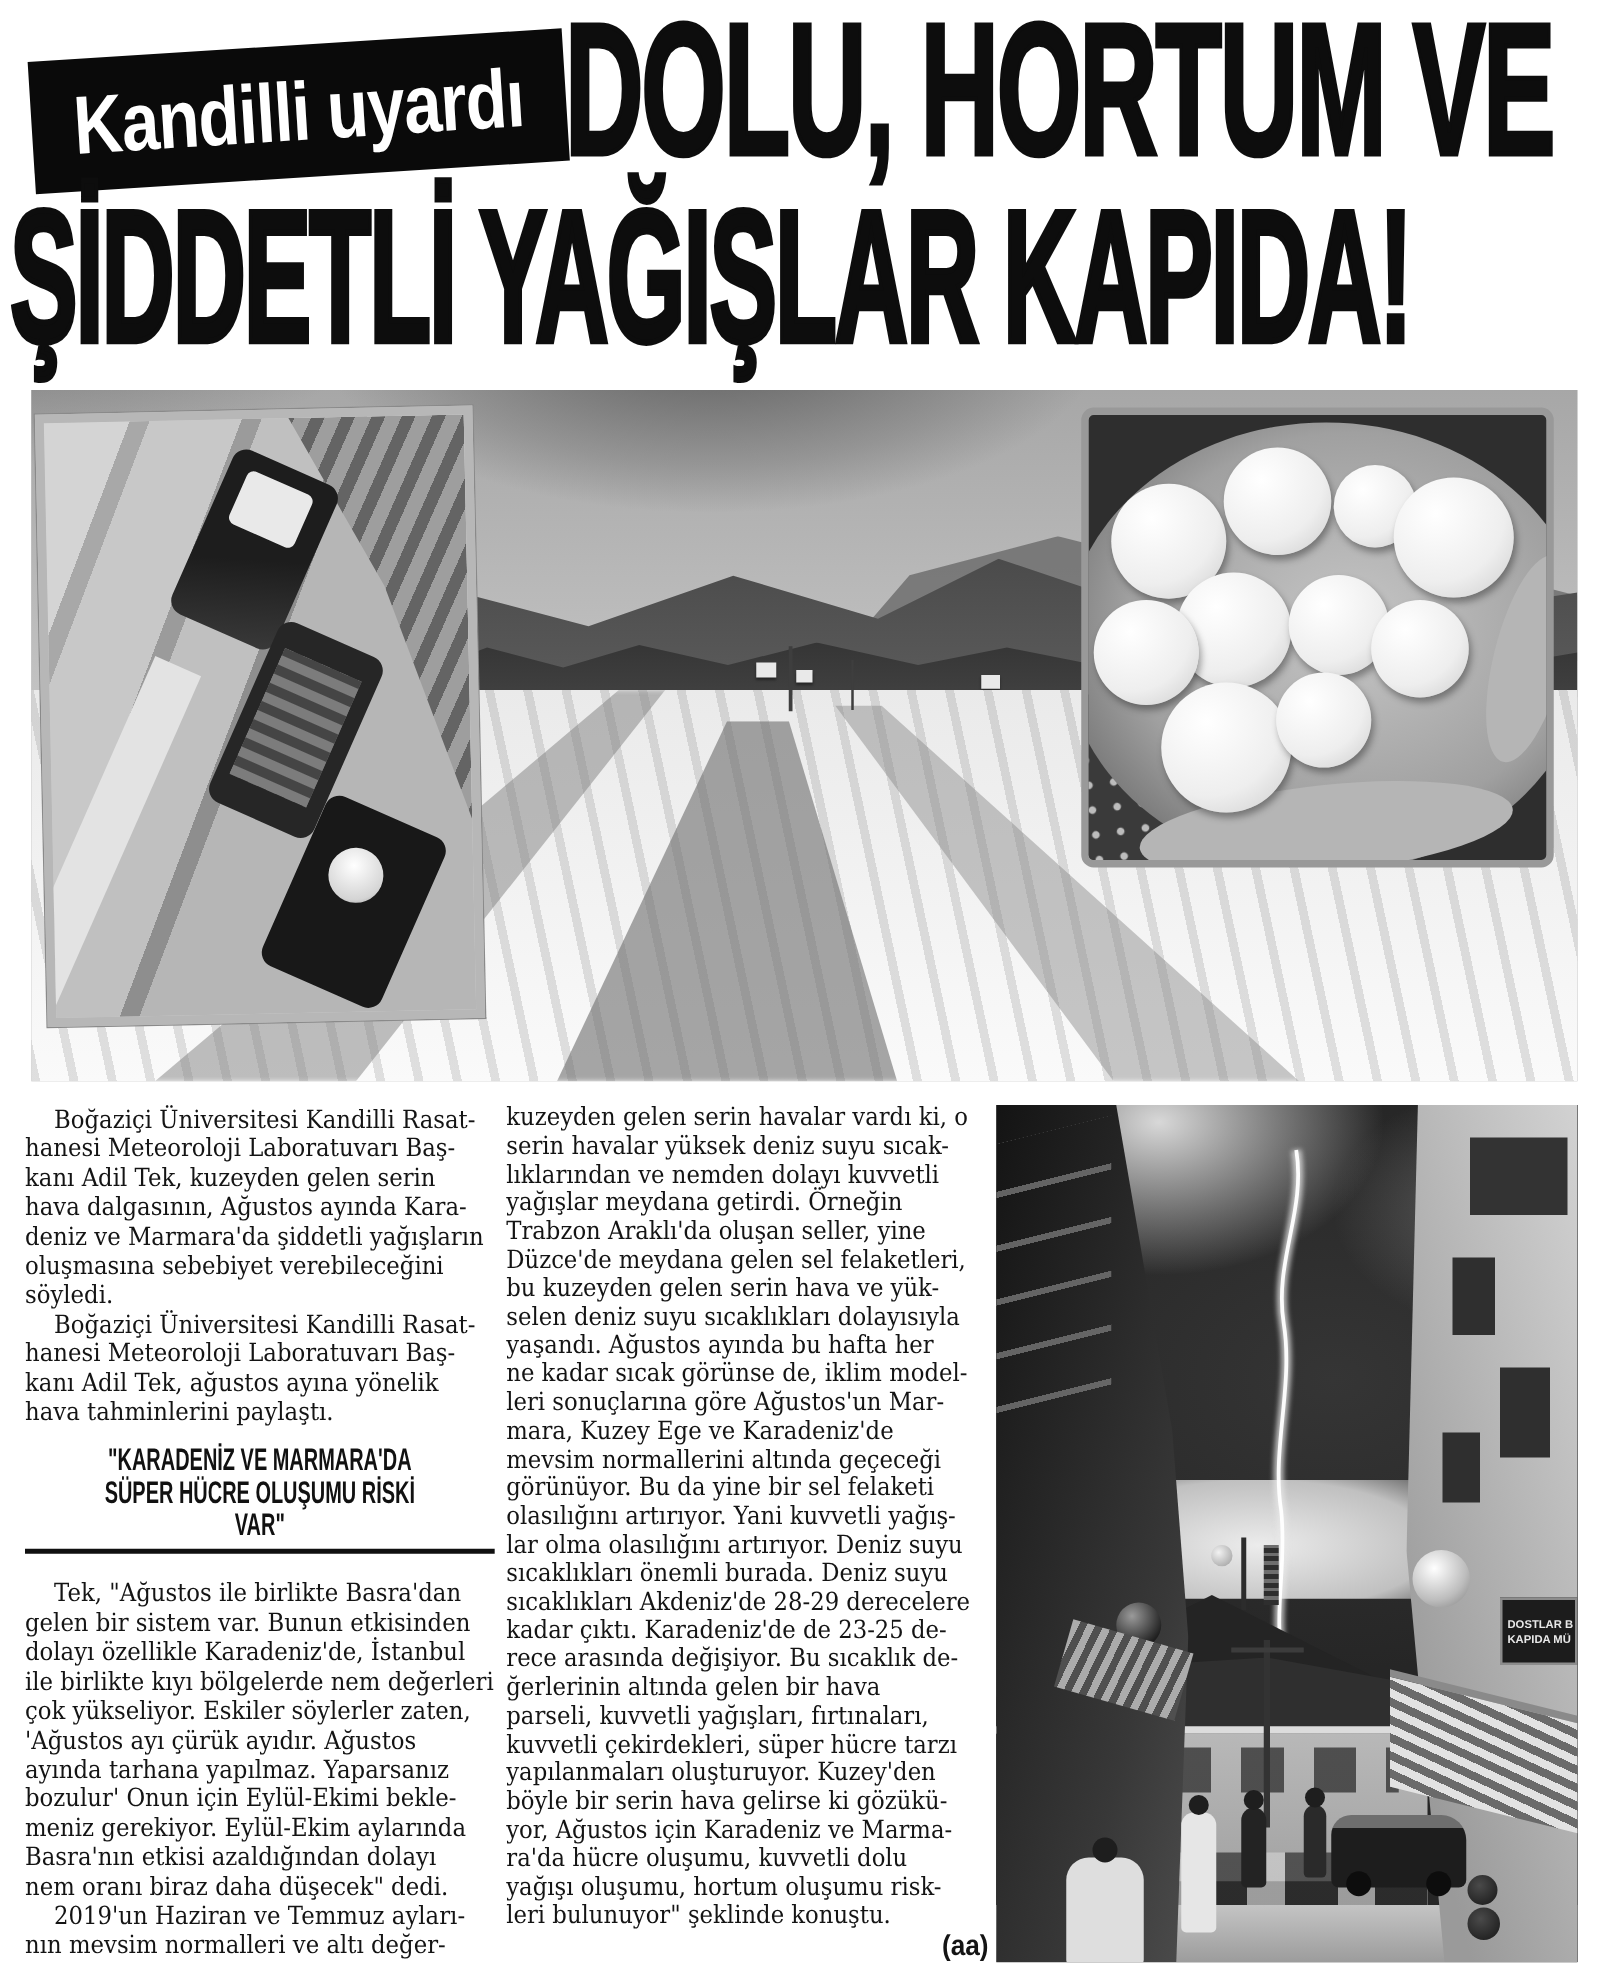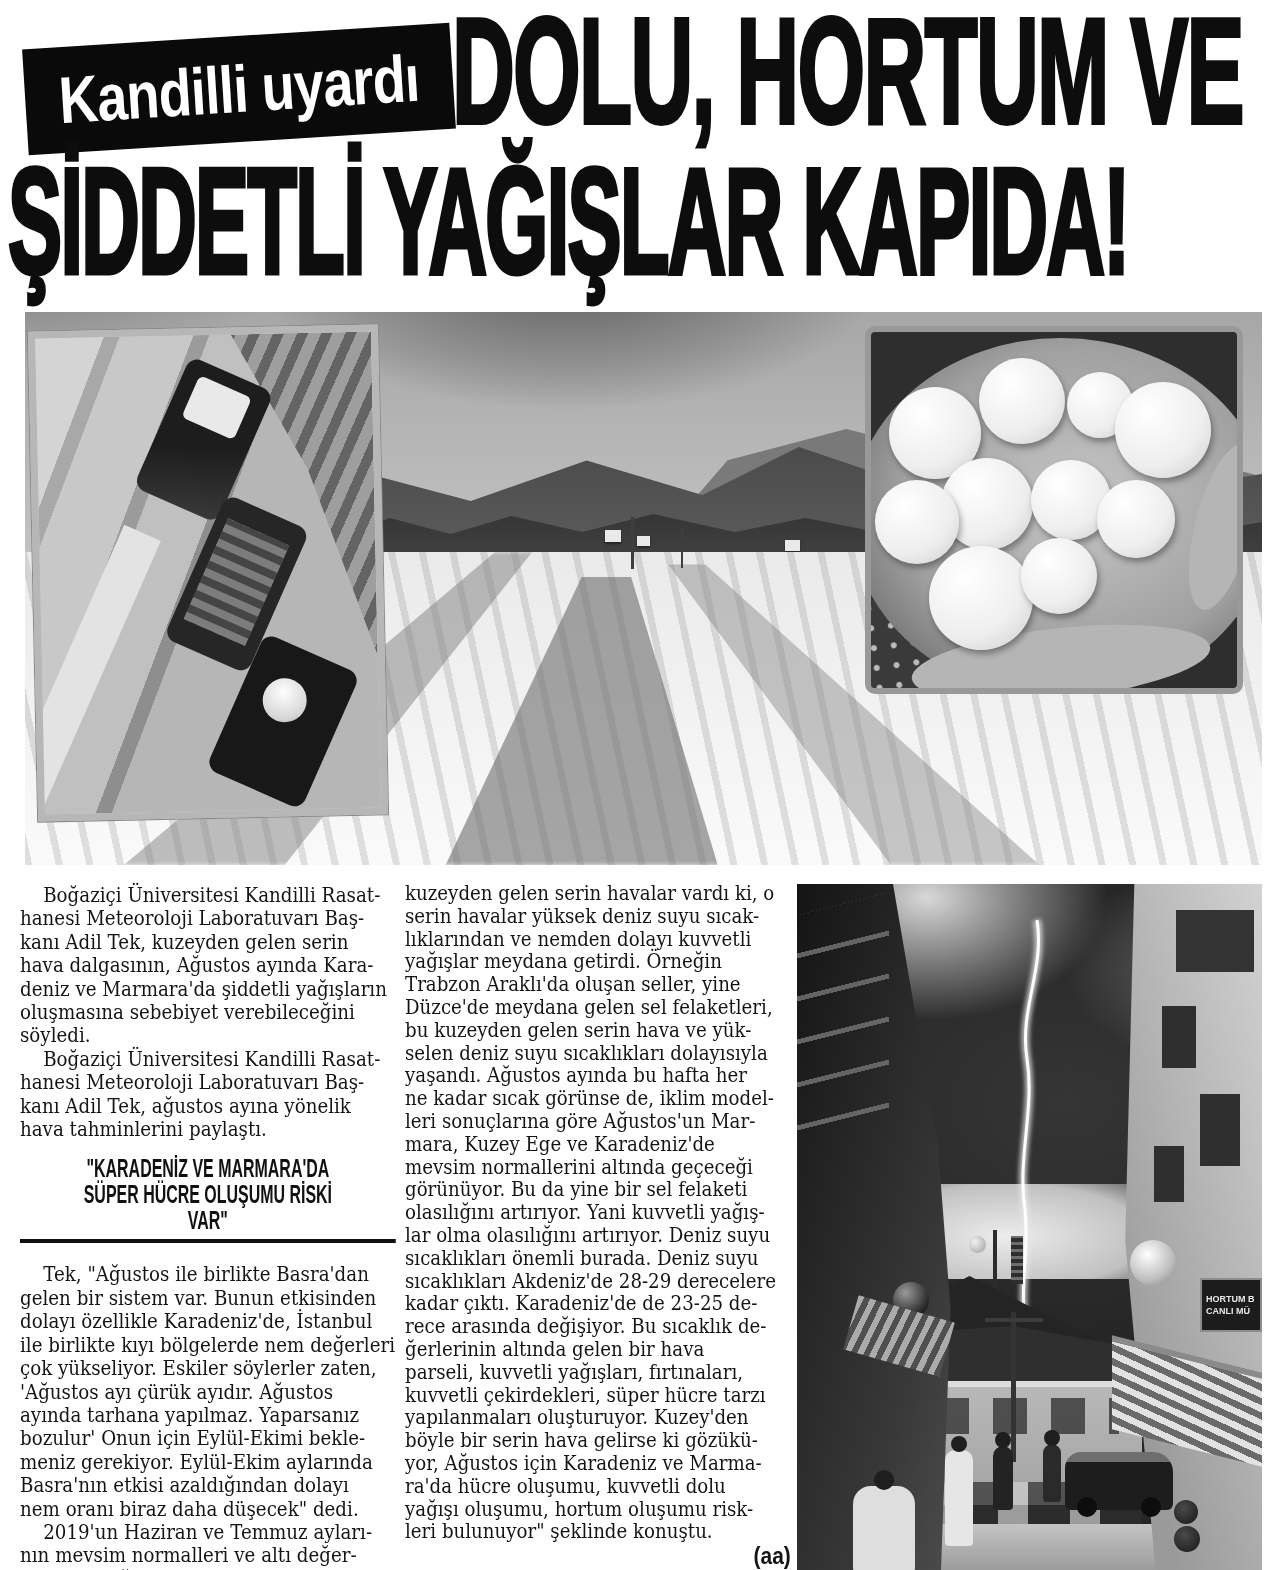"HORTUM B" span { text: HORTUM -> DOSTLAR }
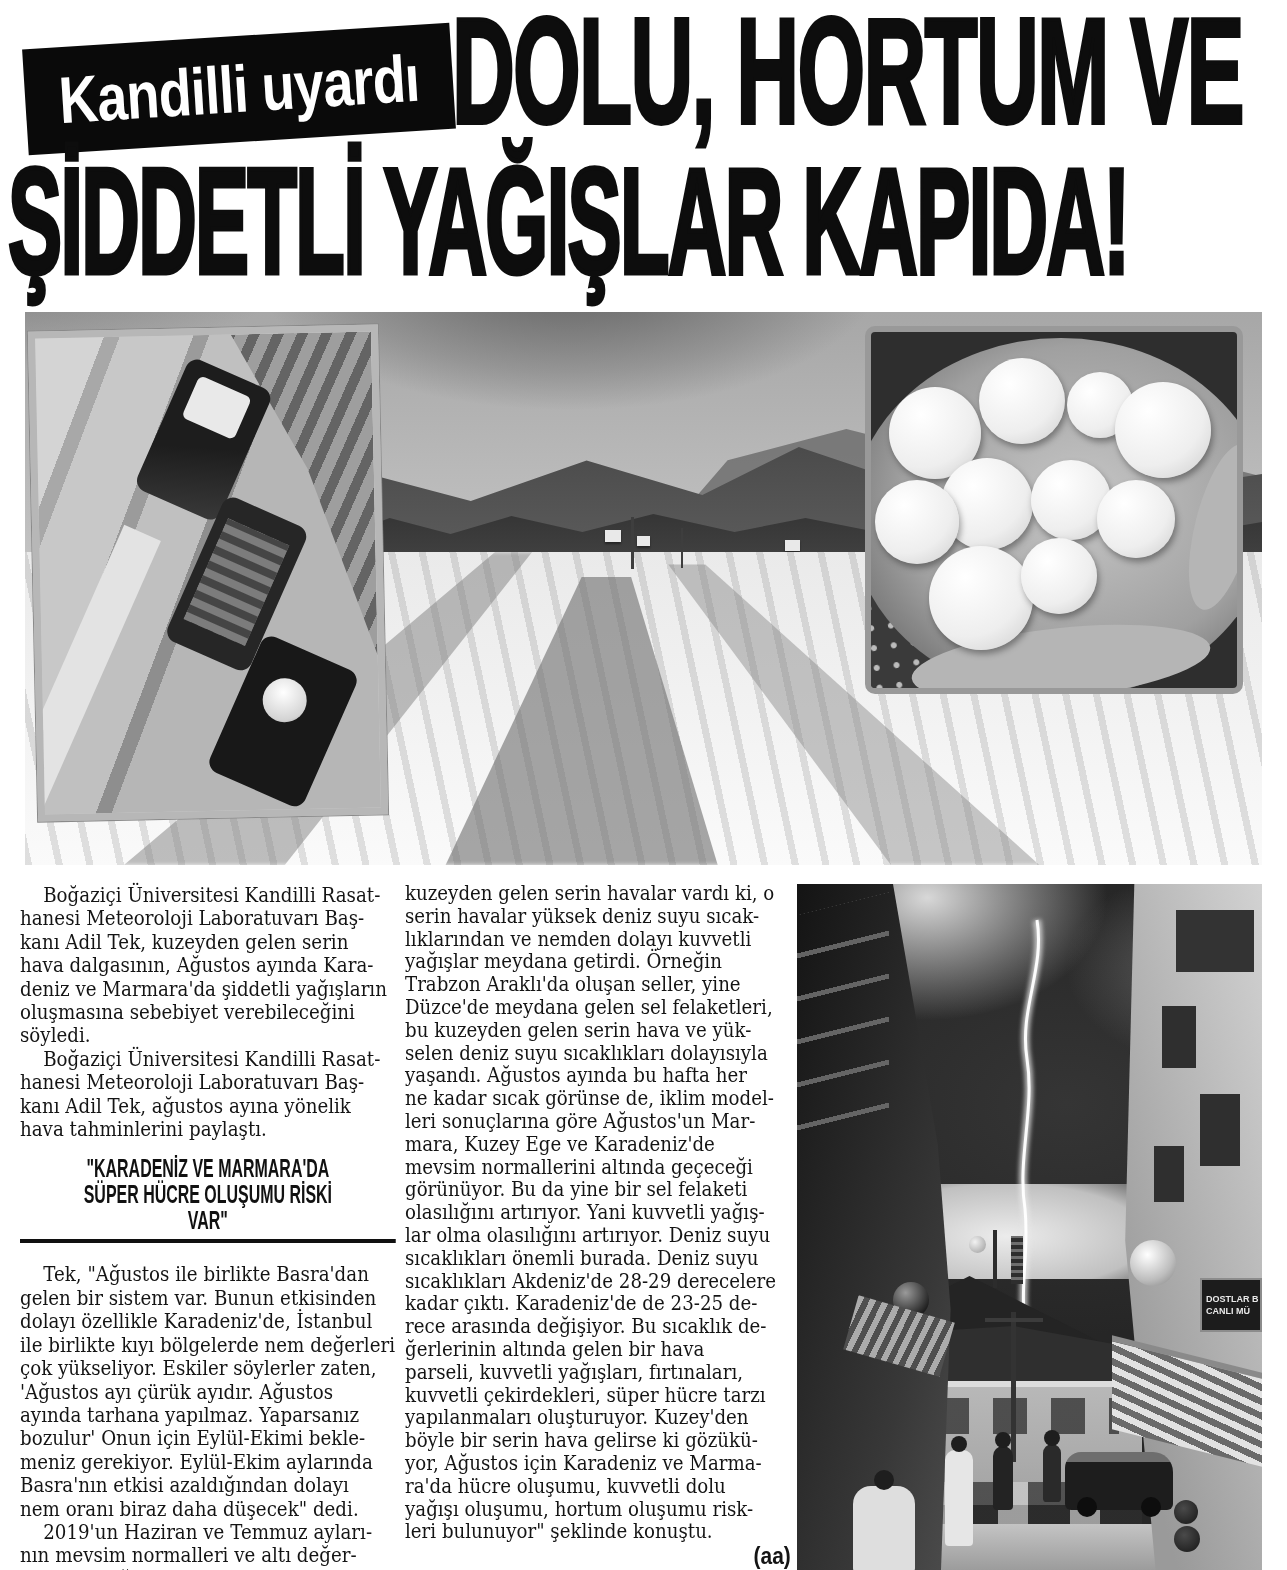"CANLI MÜ" span { text: CANLI -> KAPIDA }
